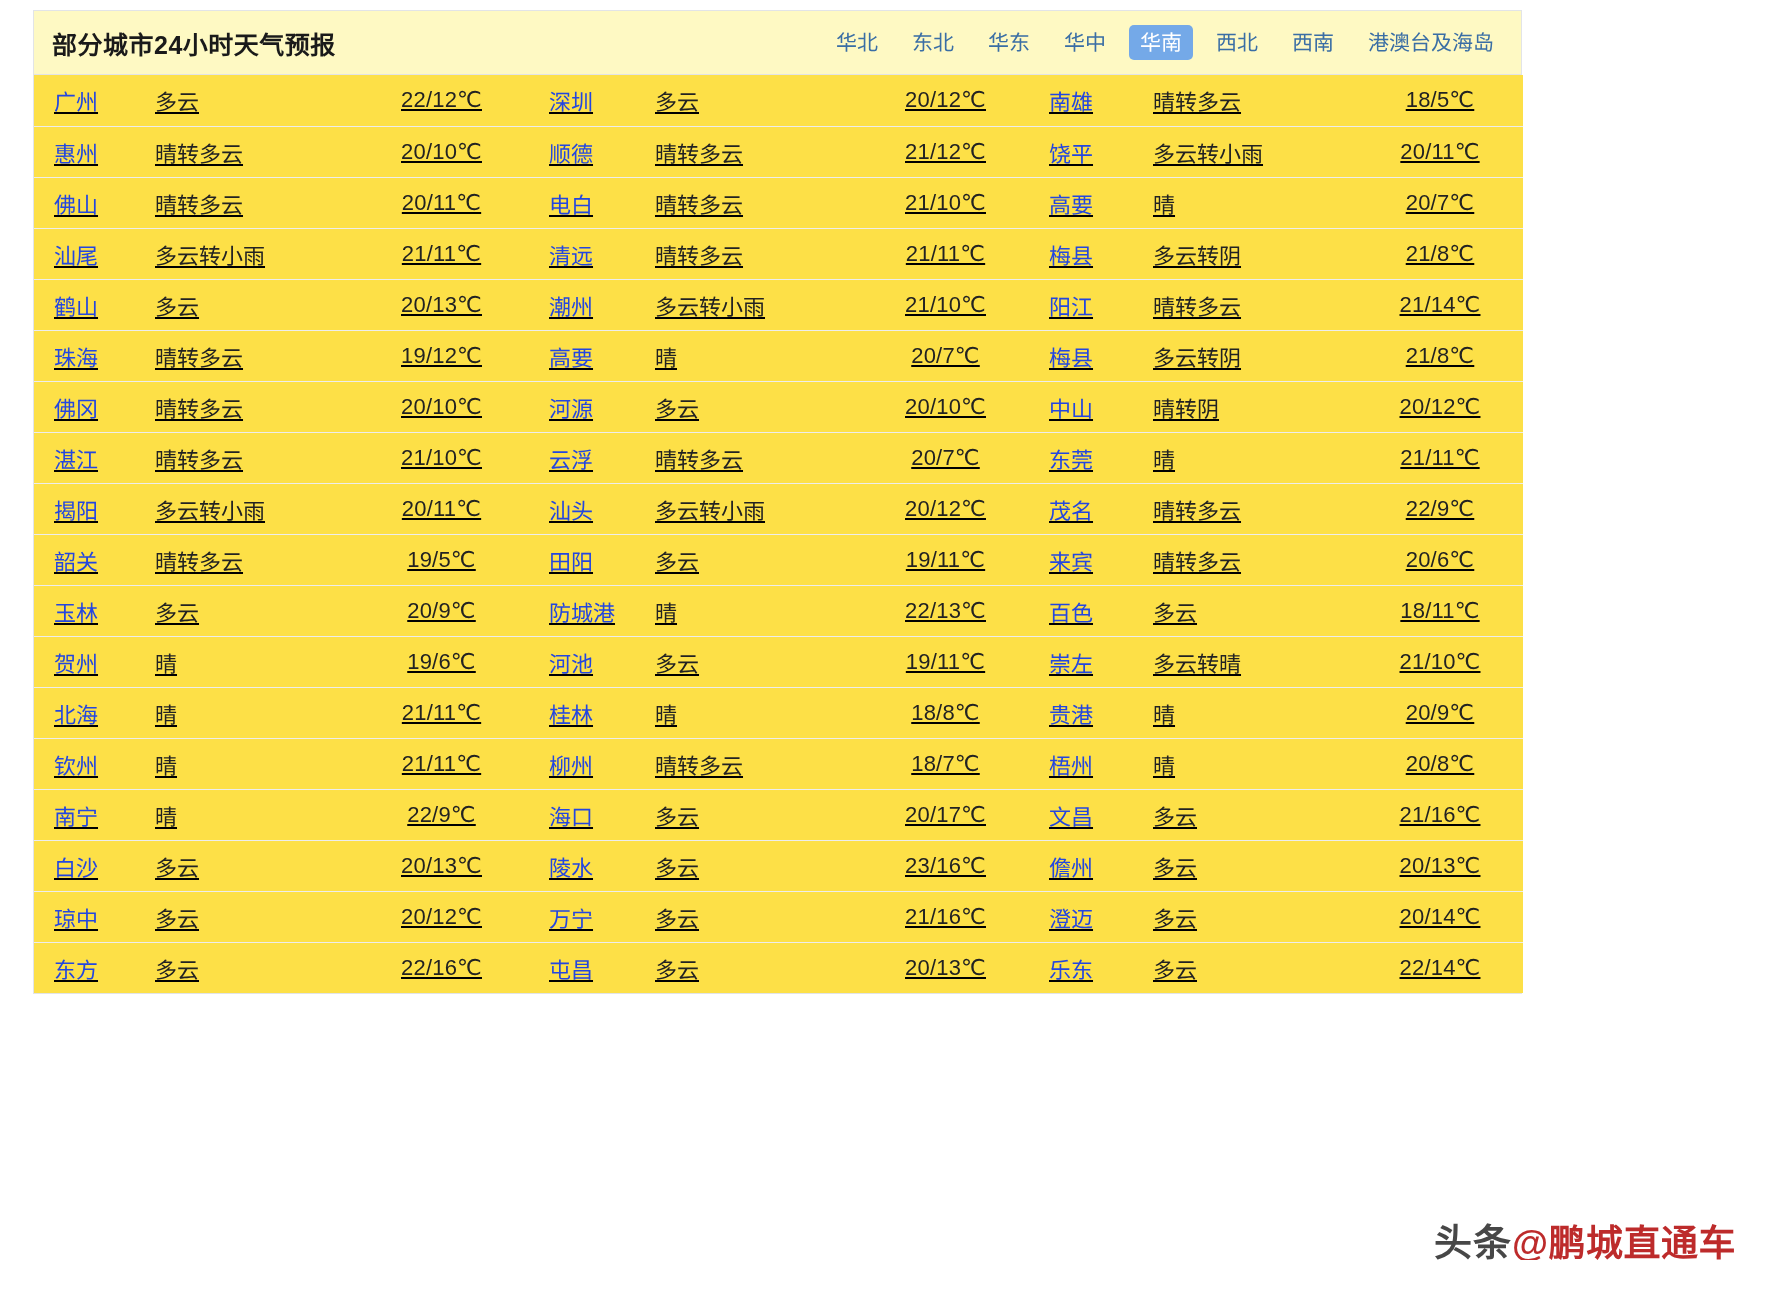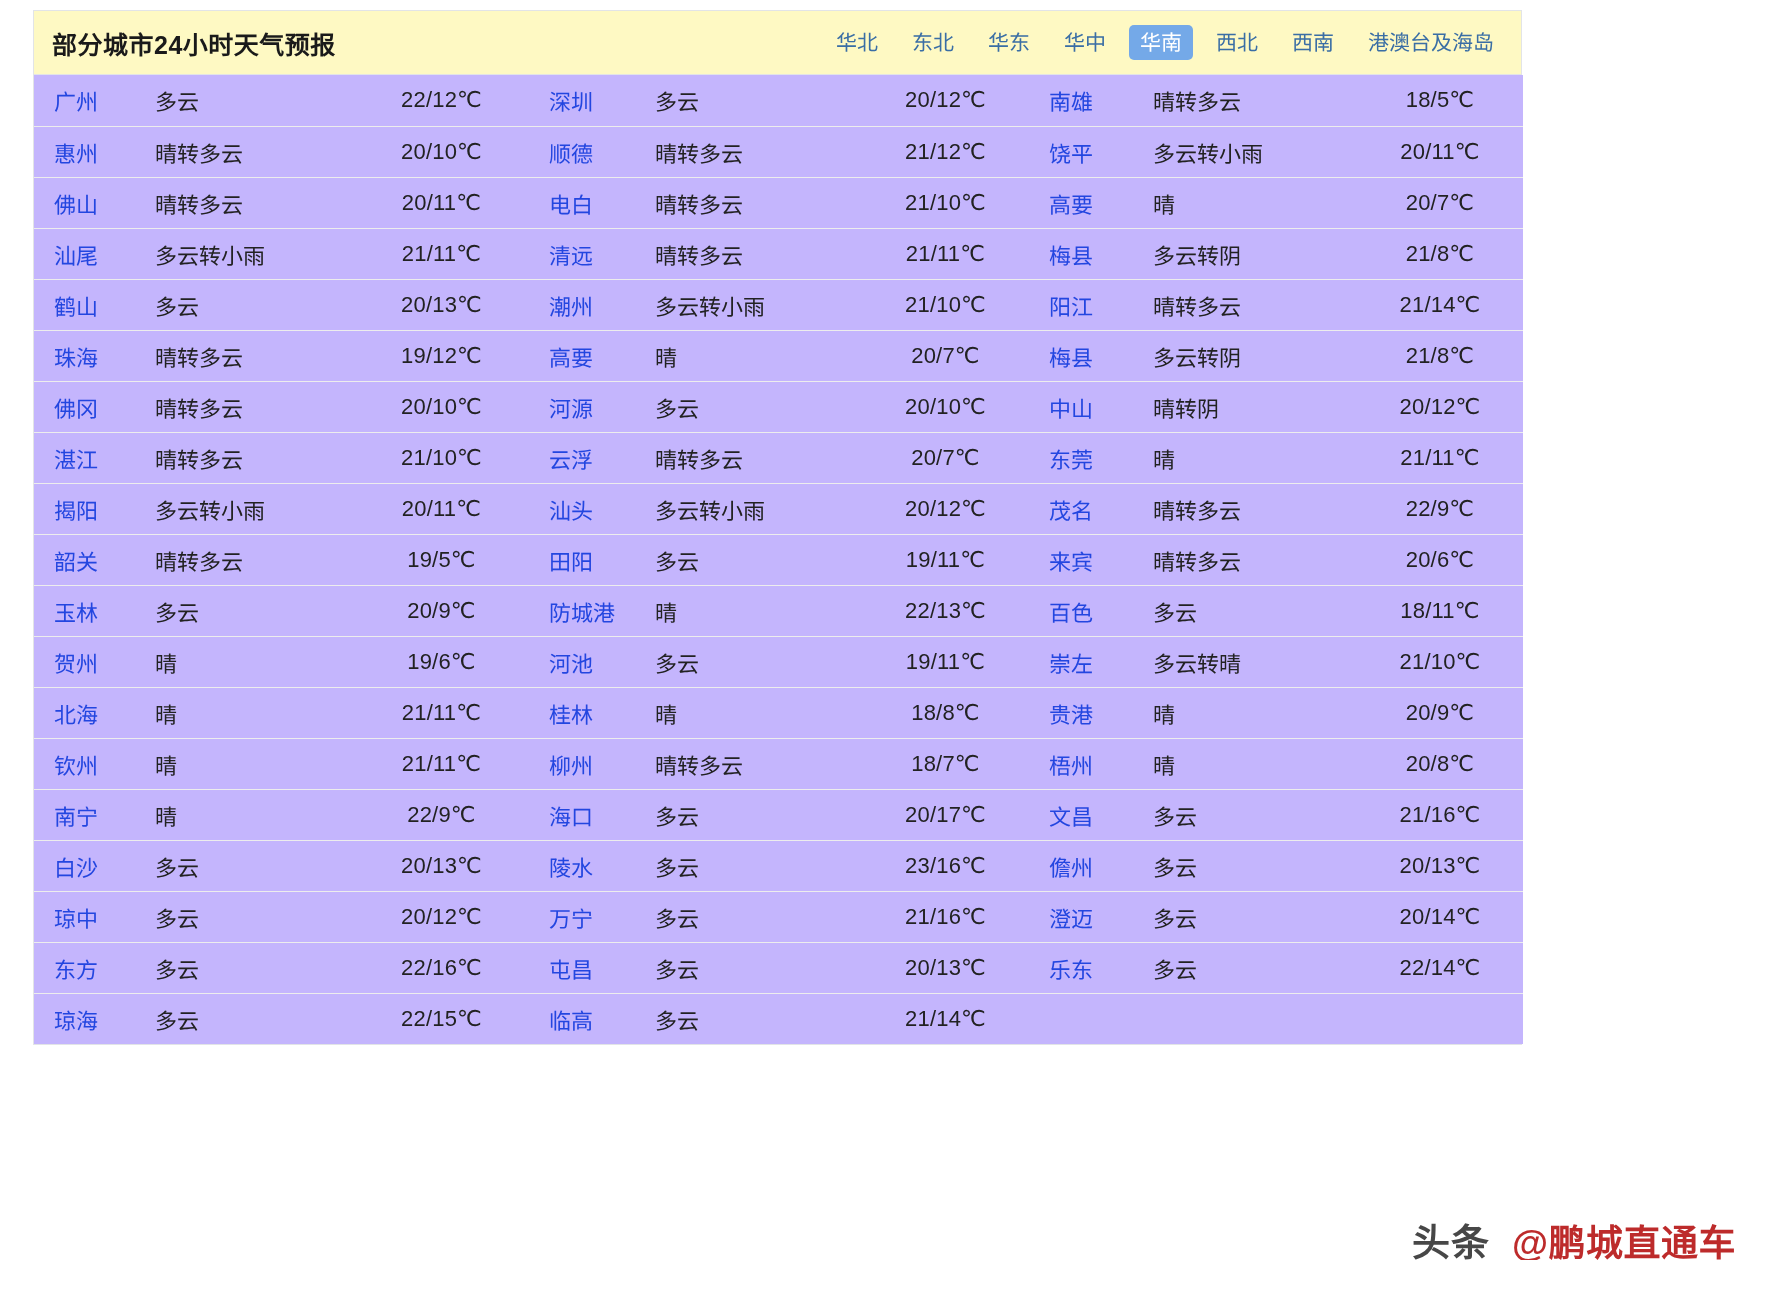"广州" .wx-table { background: #c4b5fd -> #fde047; text-decoration: none -> underline }
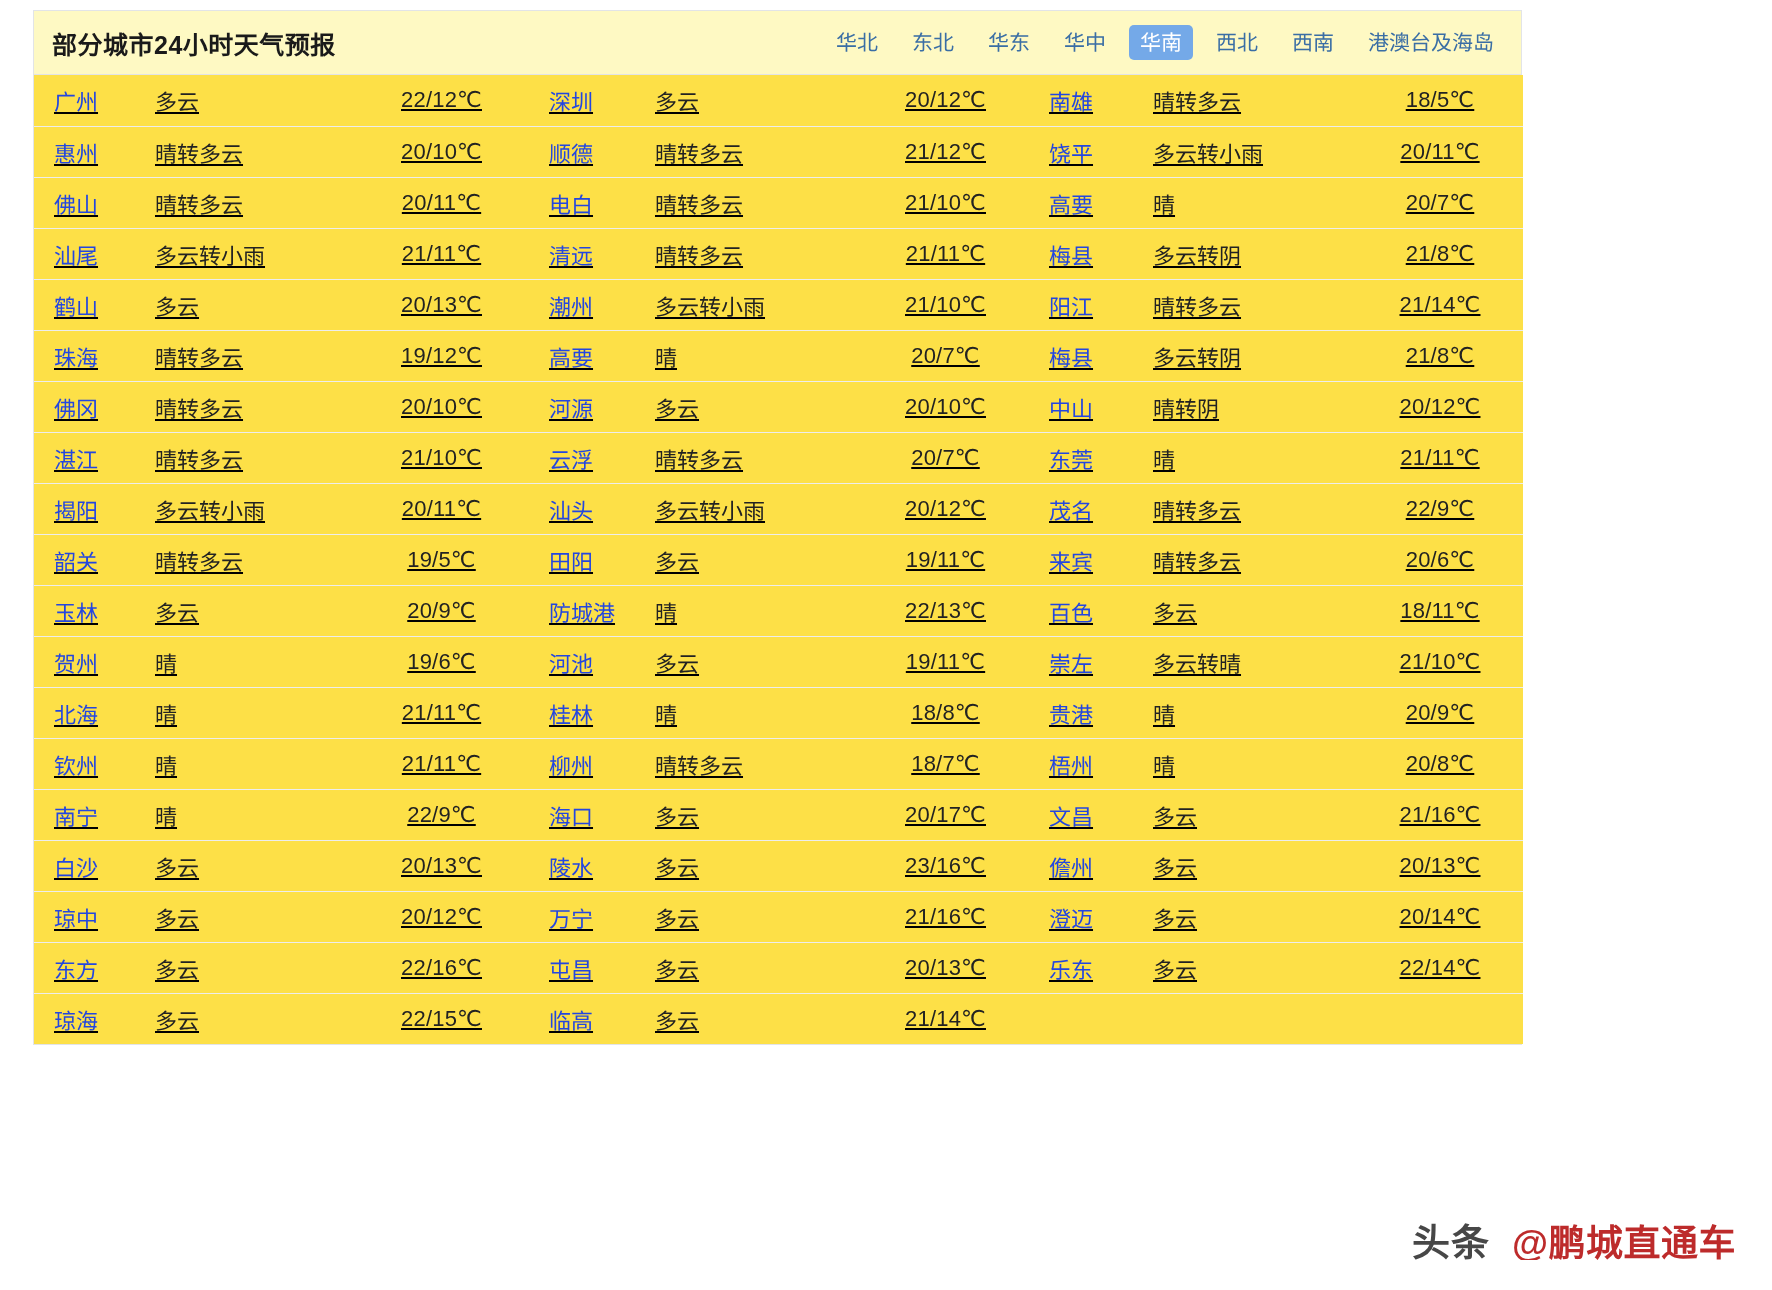"琼海" tr { html: <tr> <td>琼海</td> <td>多云</td> <td>22/15℃</td> <td>临高</td> <td>多云</td> <td>21/14℃</td> <td></td> <td></td> <td></td> </tr> -> none }
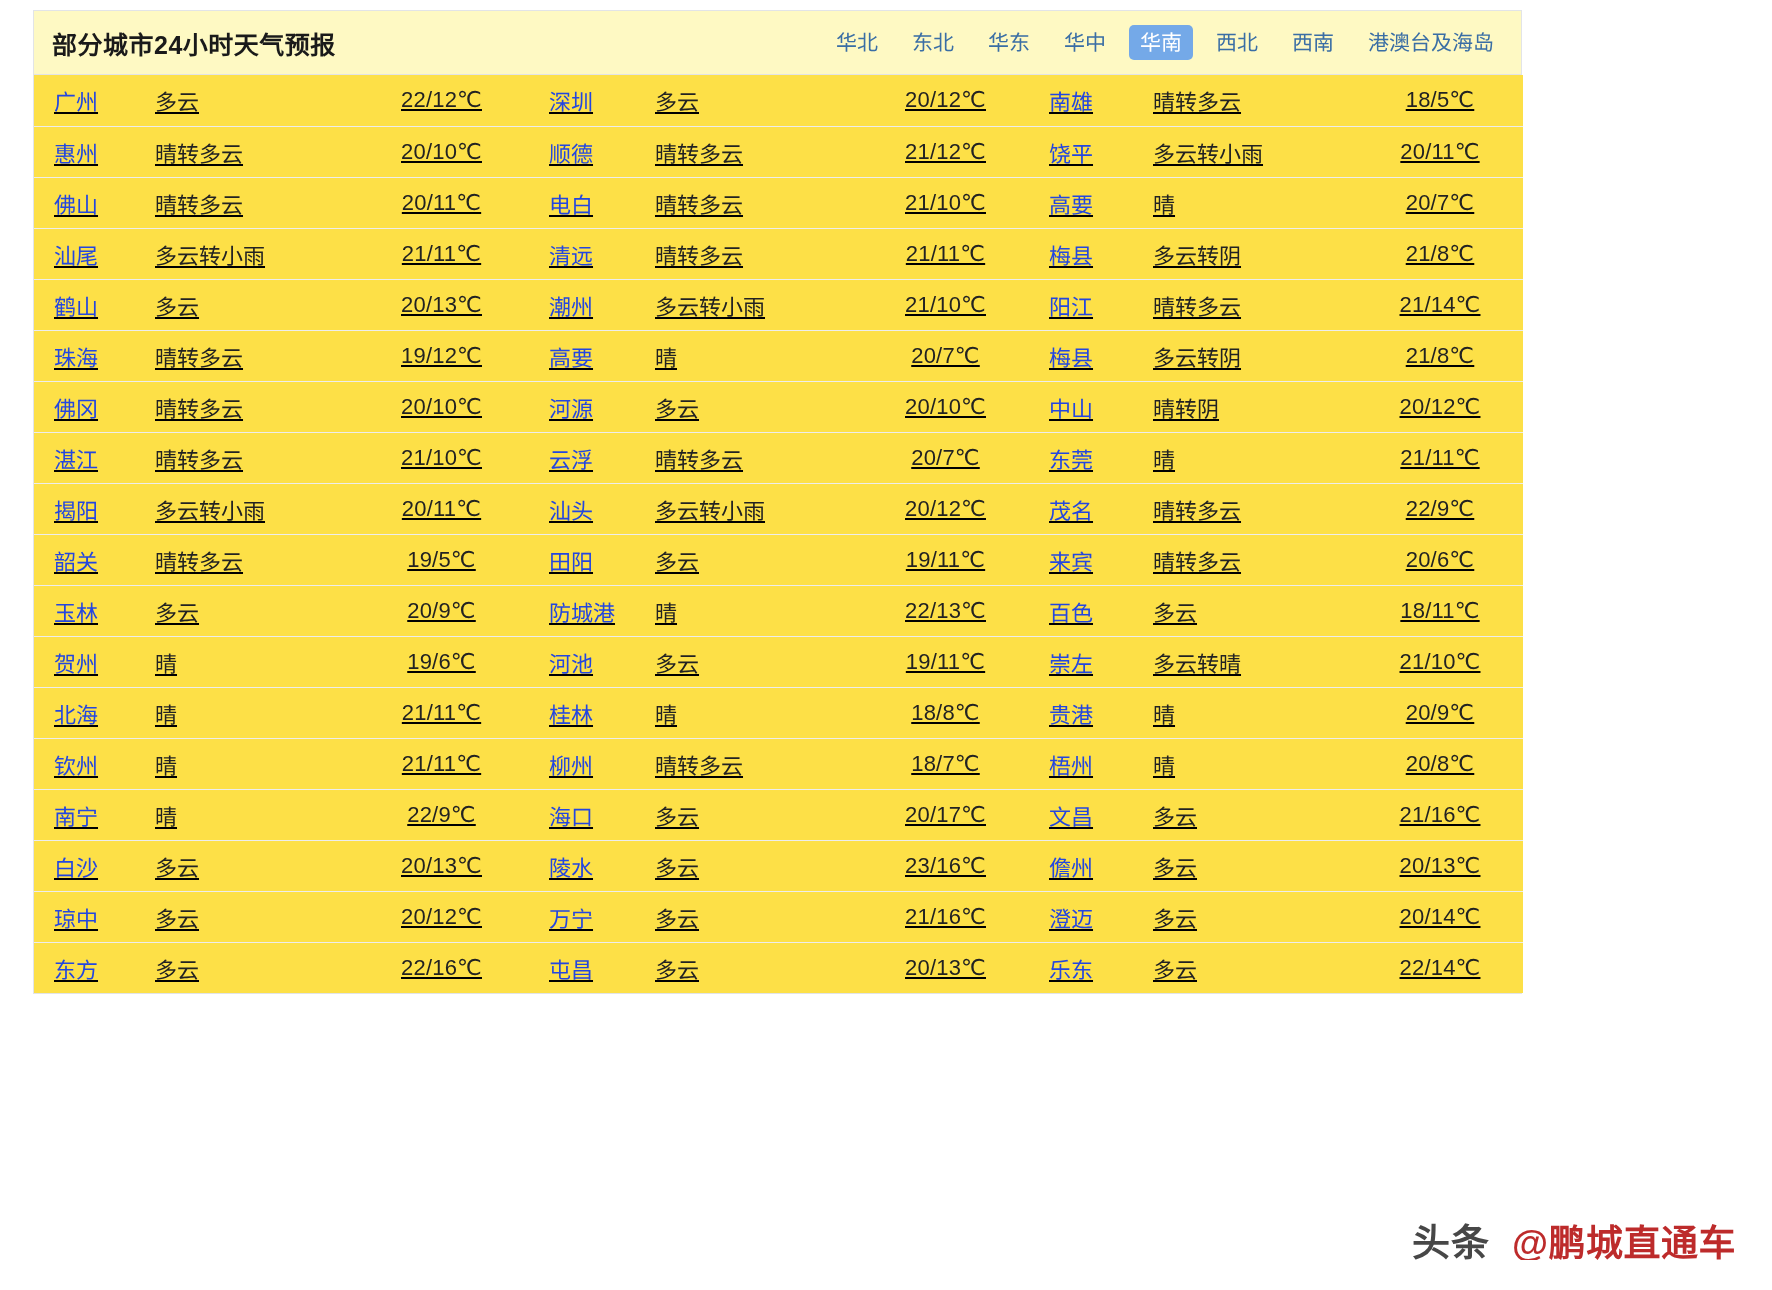"头条" .watermark { gap: 22px -> 0 }
